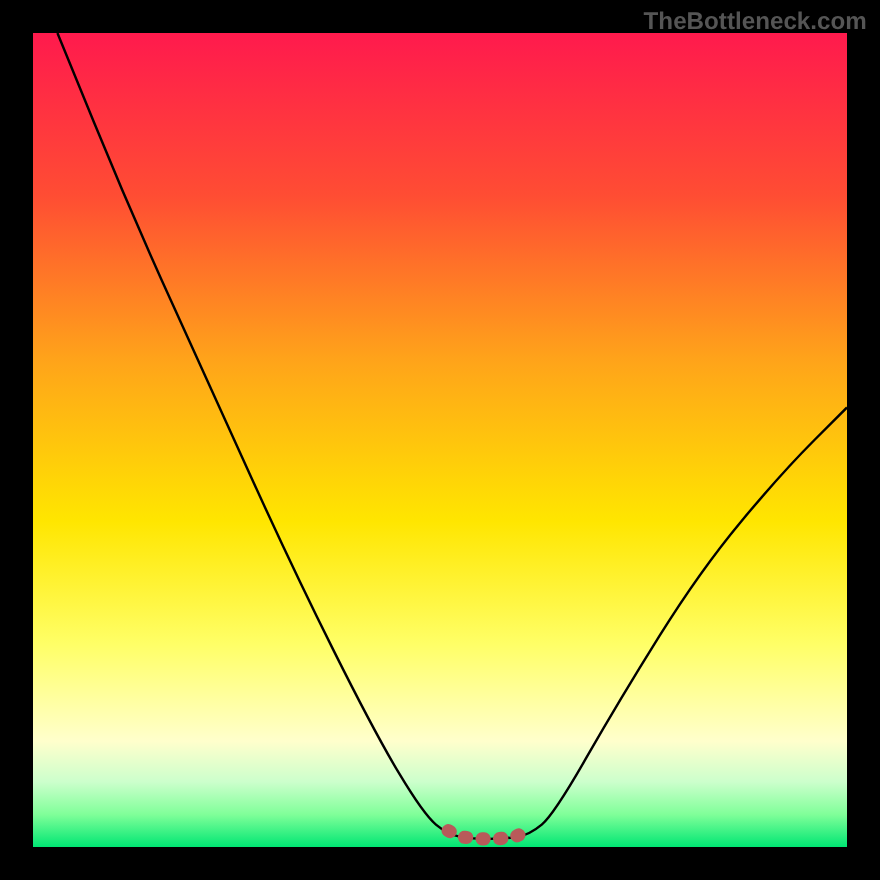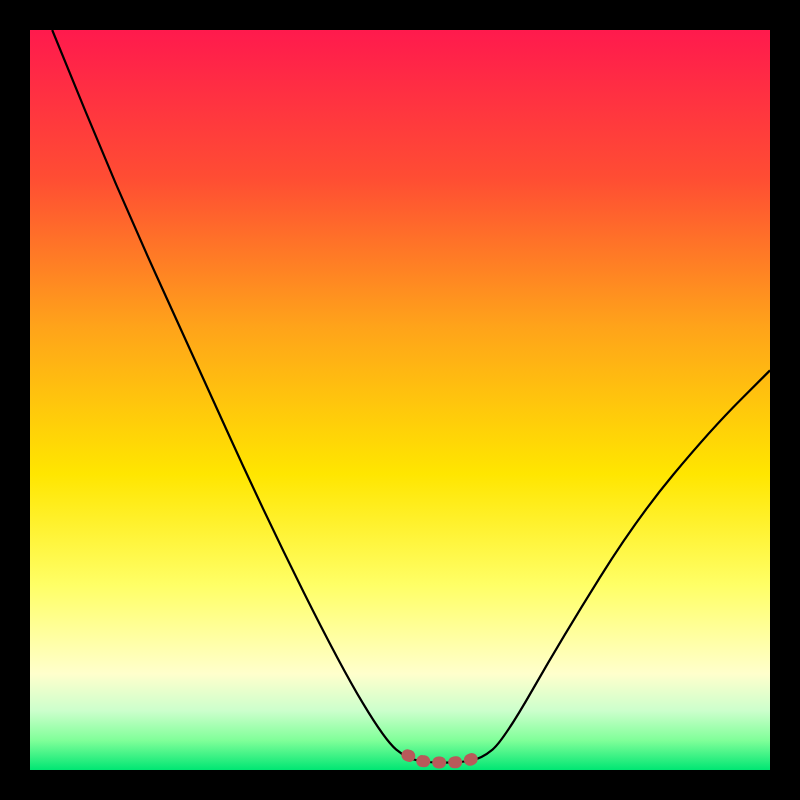"TheBottleneck.com" div.watermark { html: none -> <div>TheBottleneck.com</div> }
